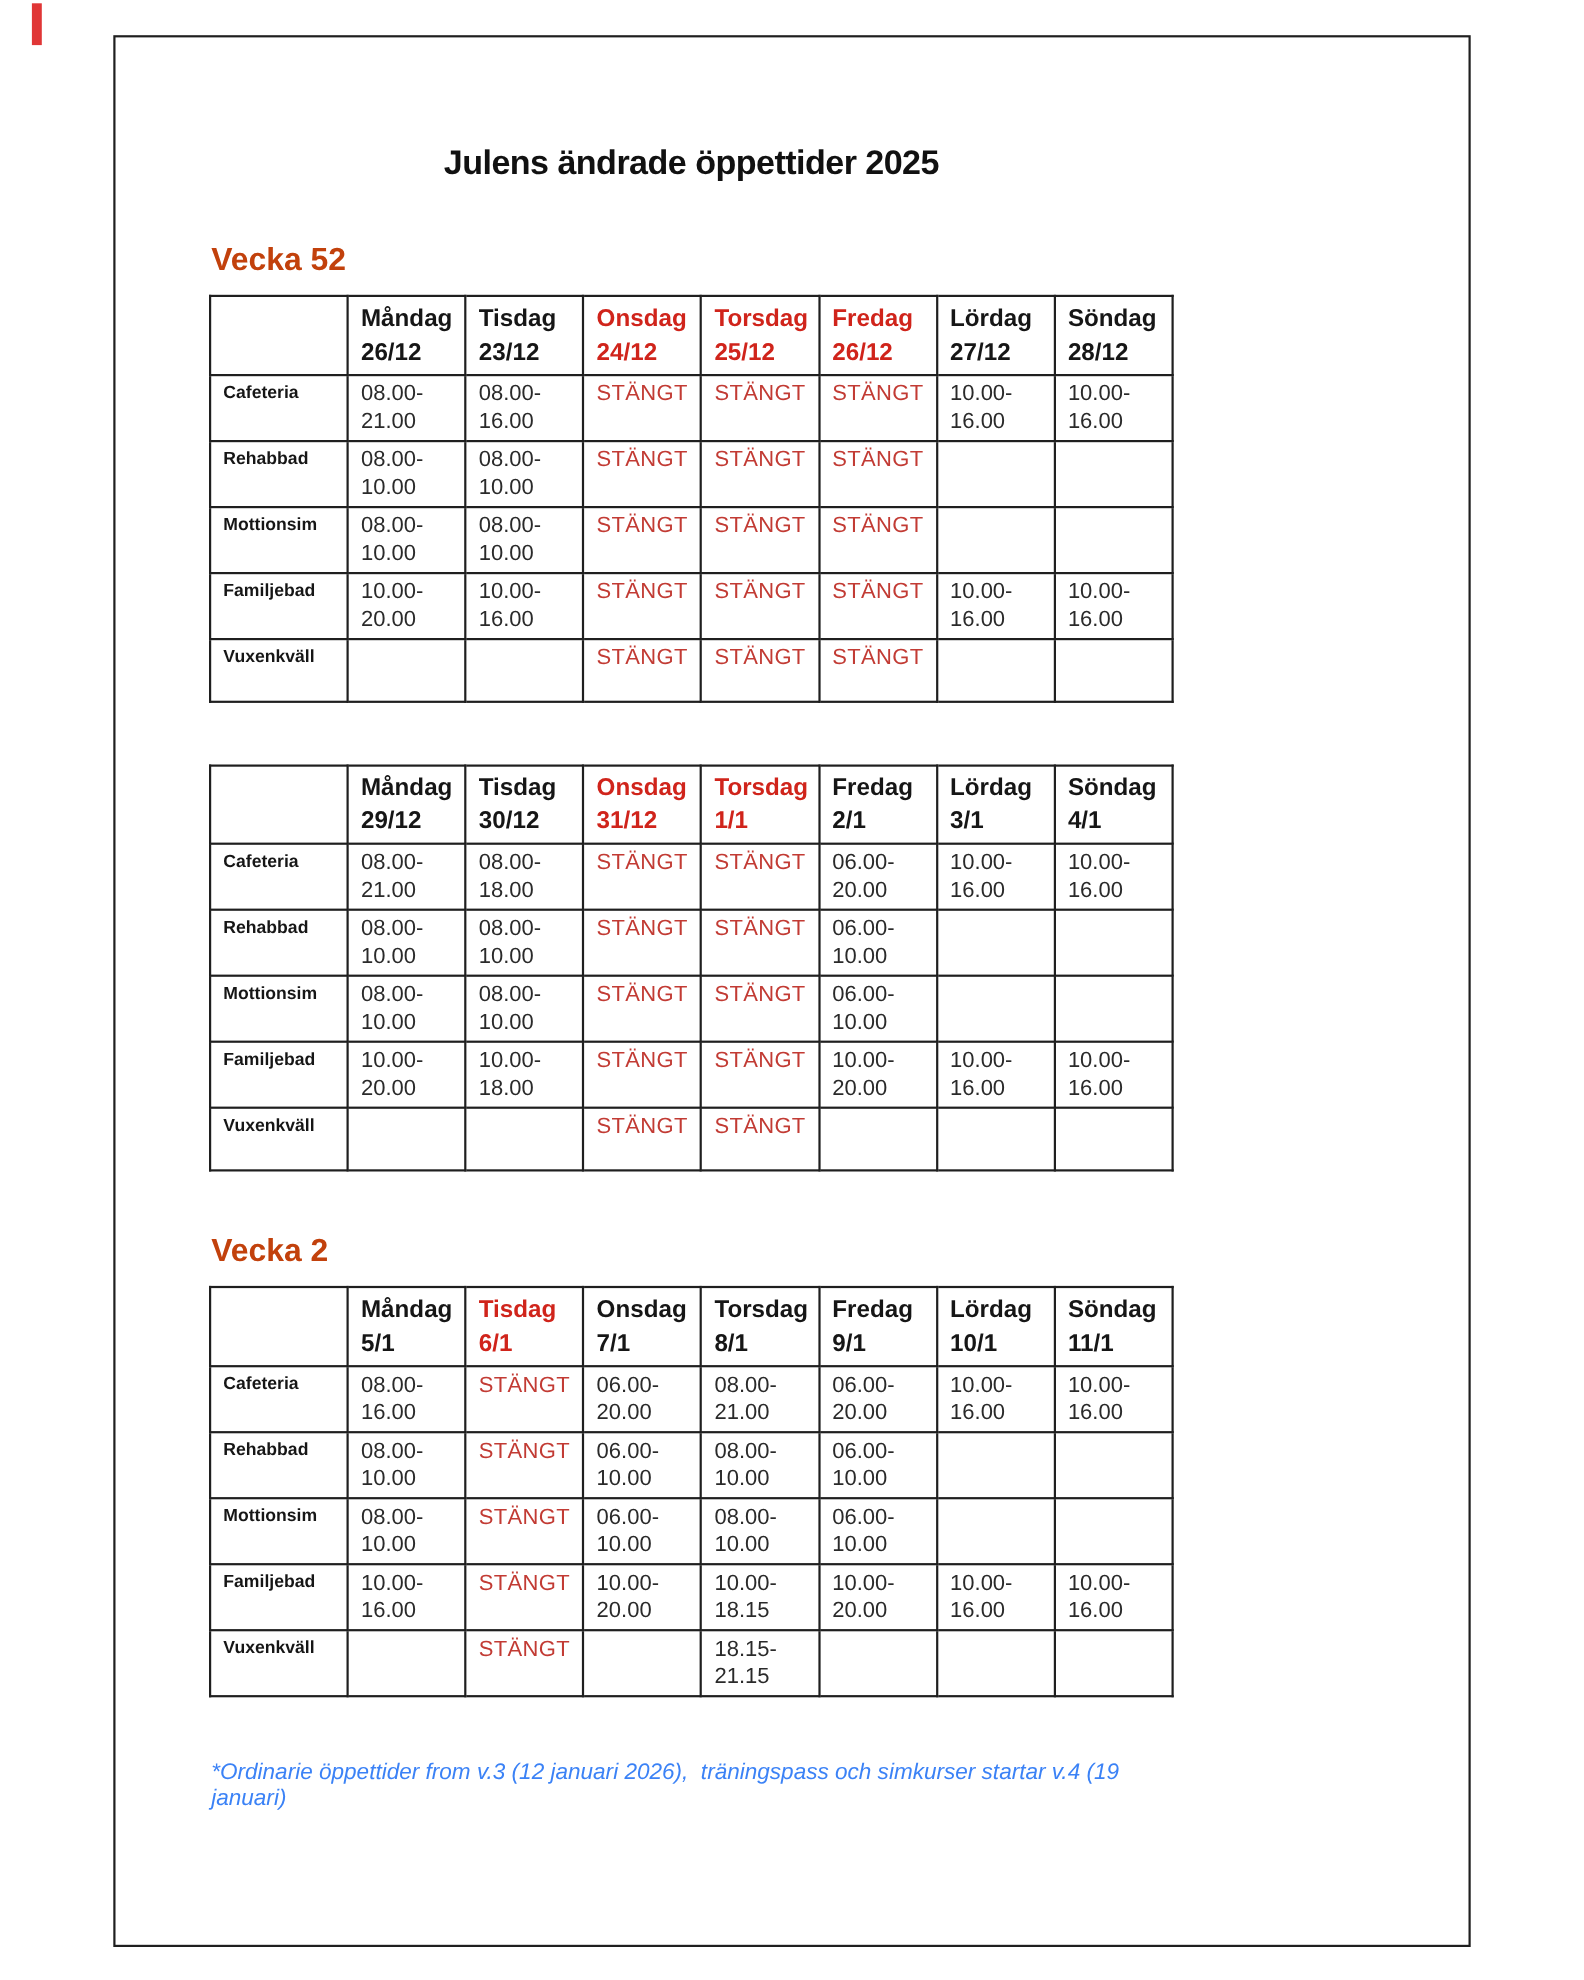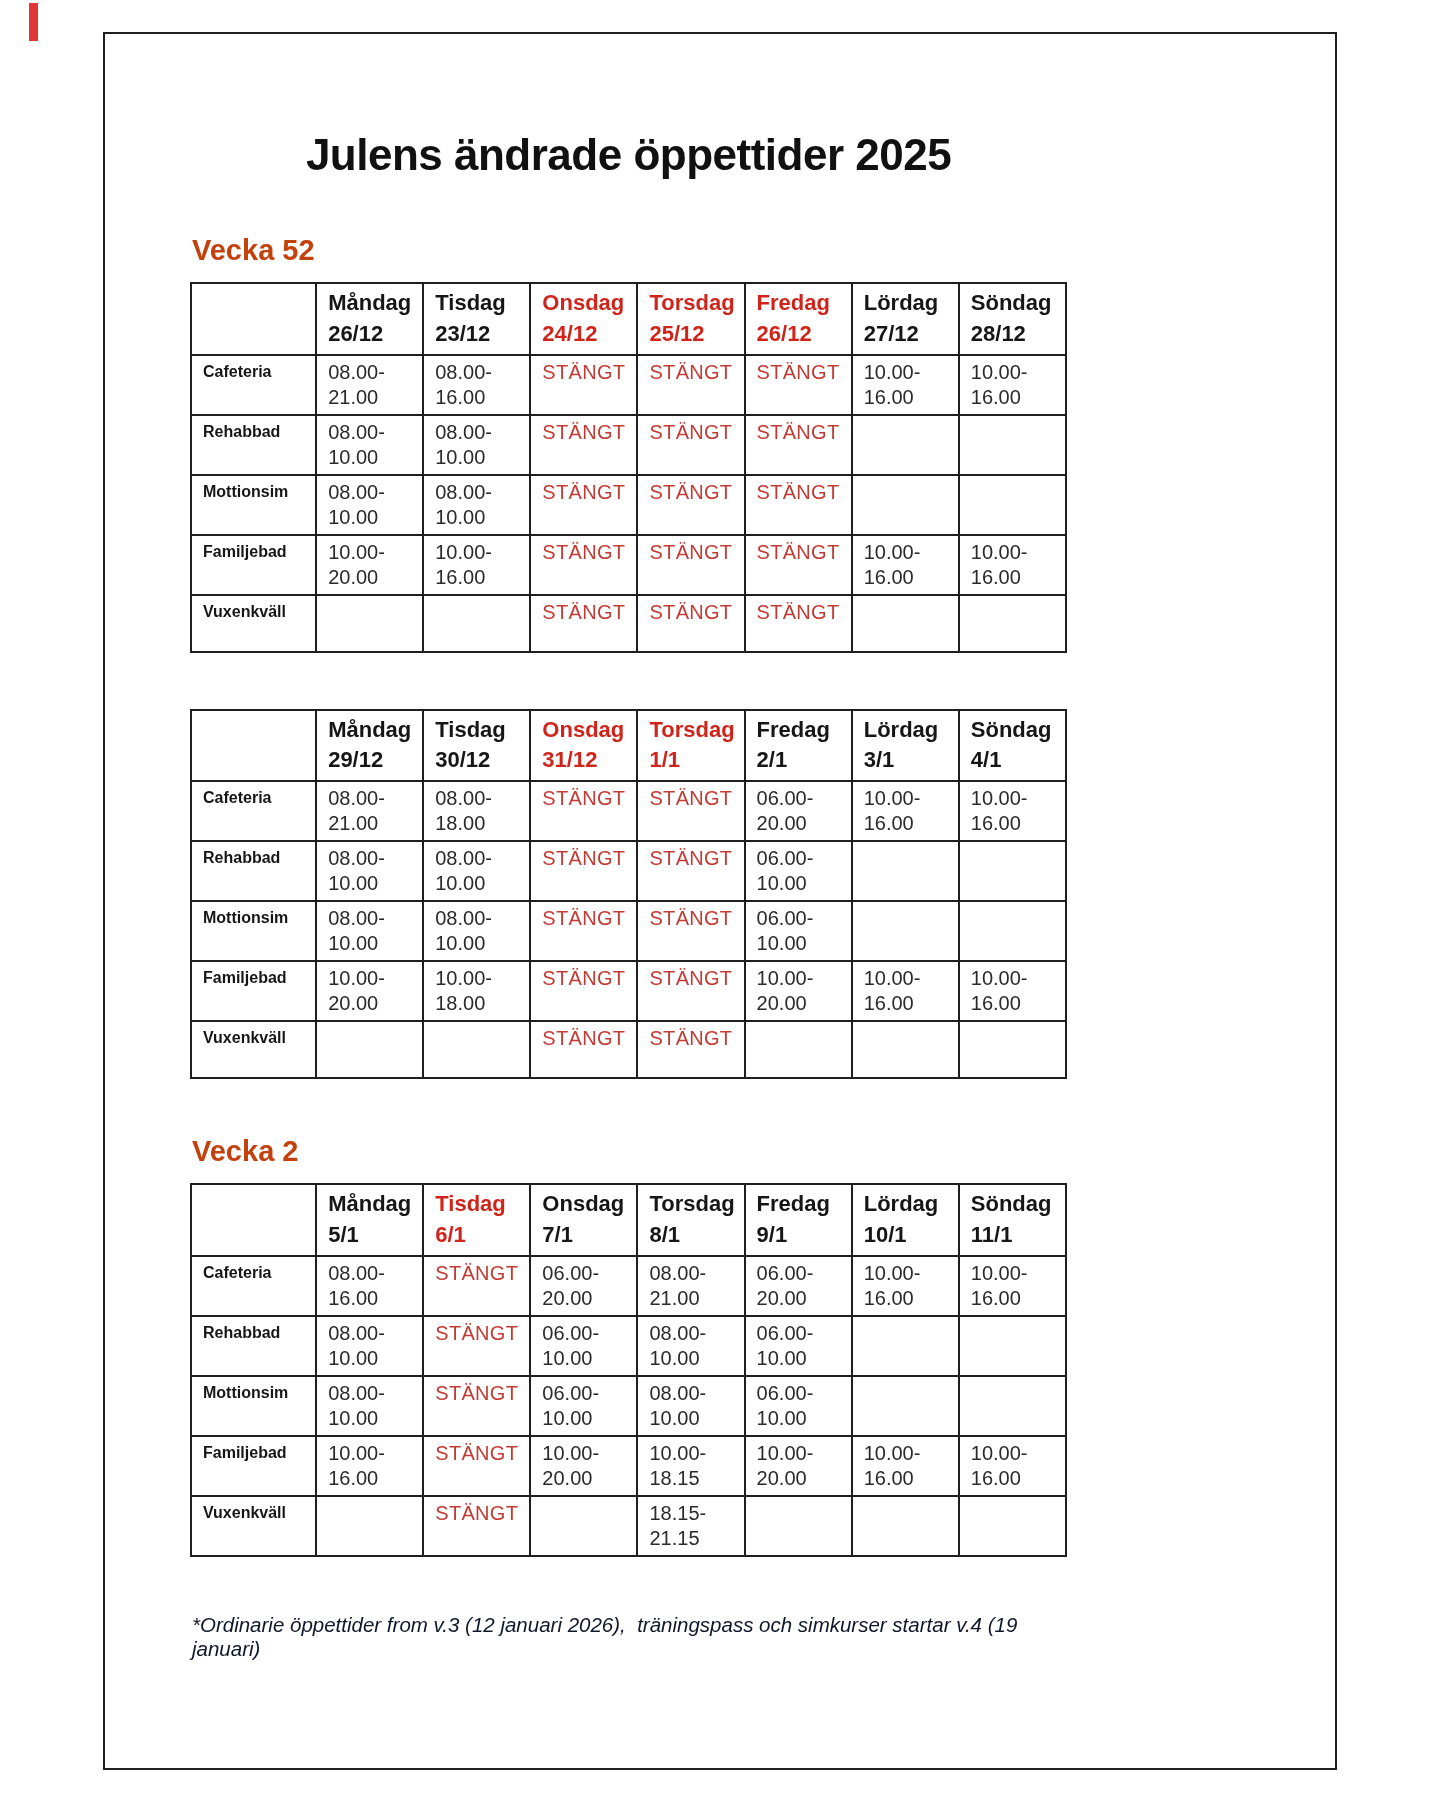"Julens ändrade öppettider 2025" .doc-title { font-size: 44px -> 31px }
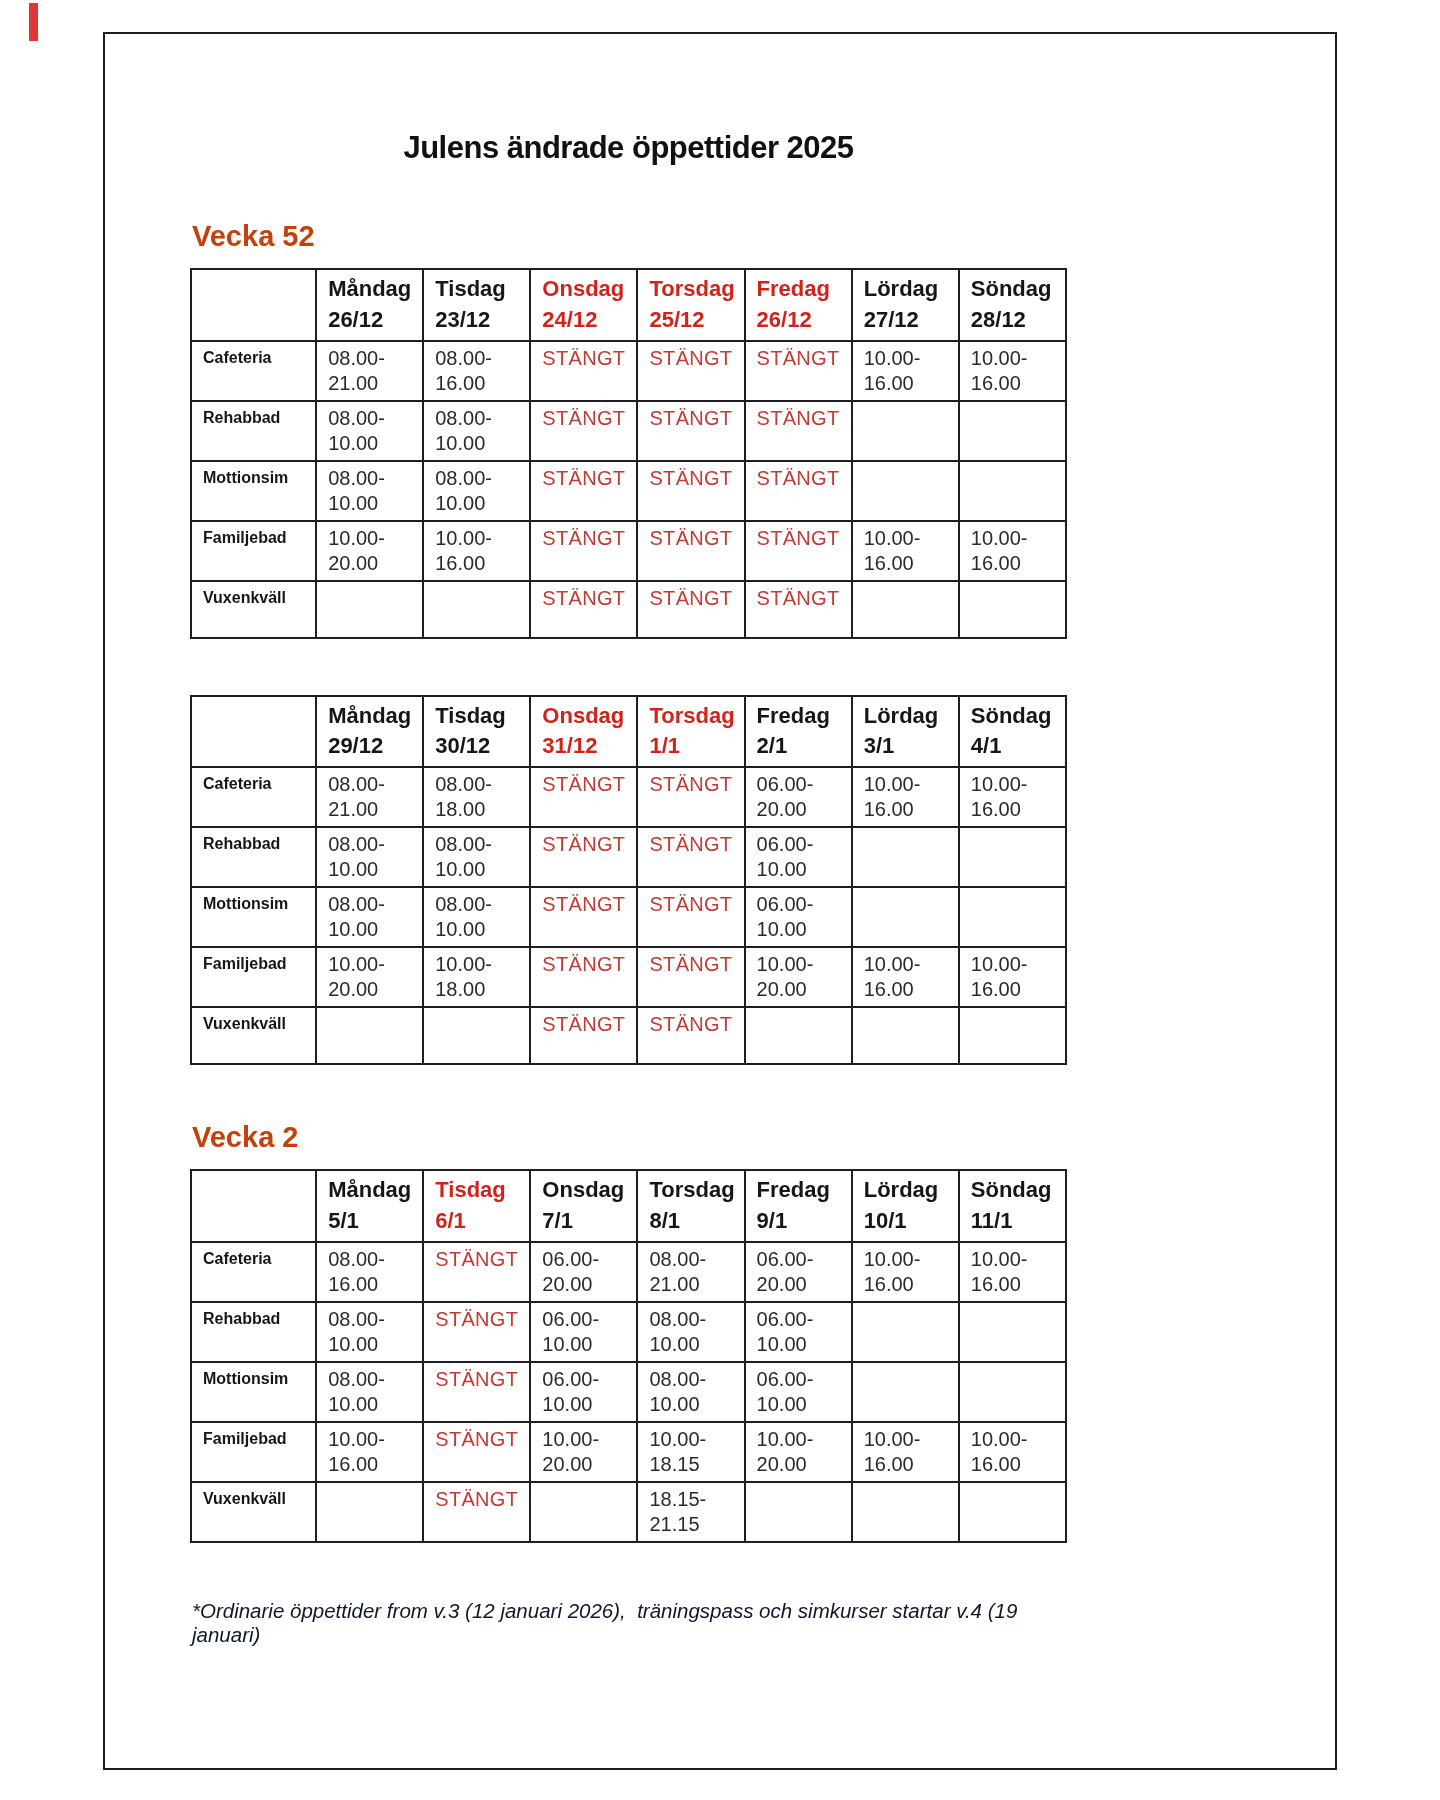"*Ordinarie öppettider from v.3 (12" .footnote { color: #0f172a -> #3b82f6 }
